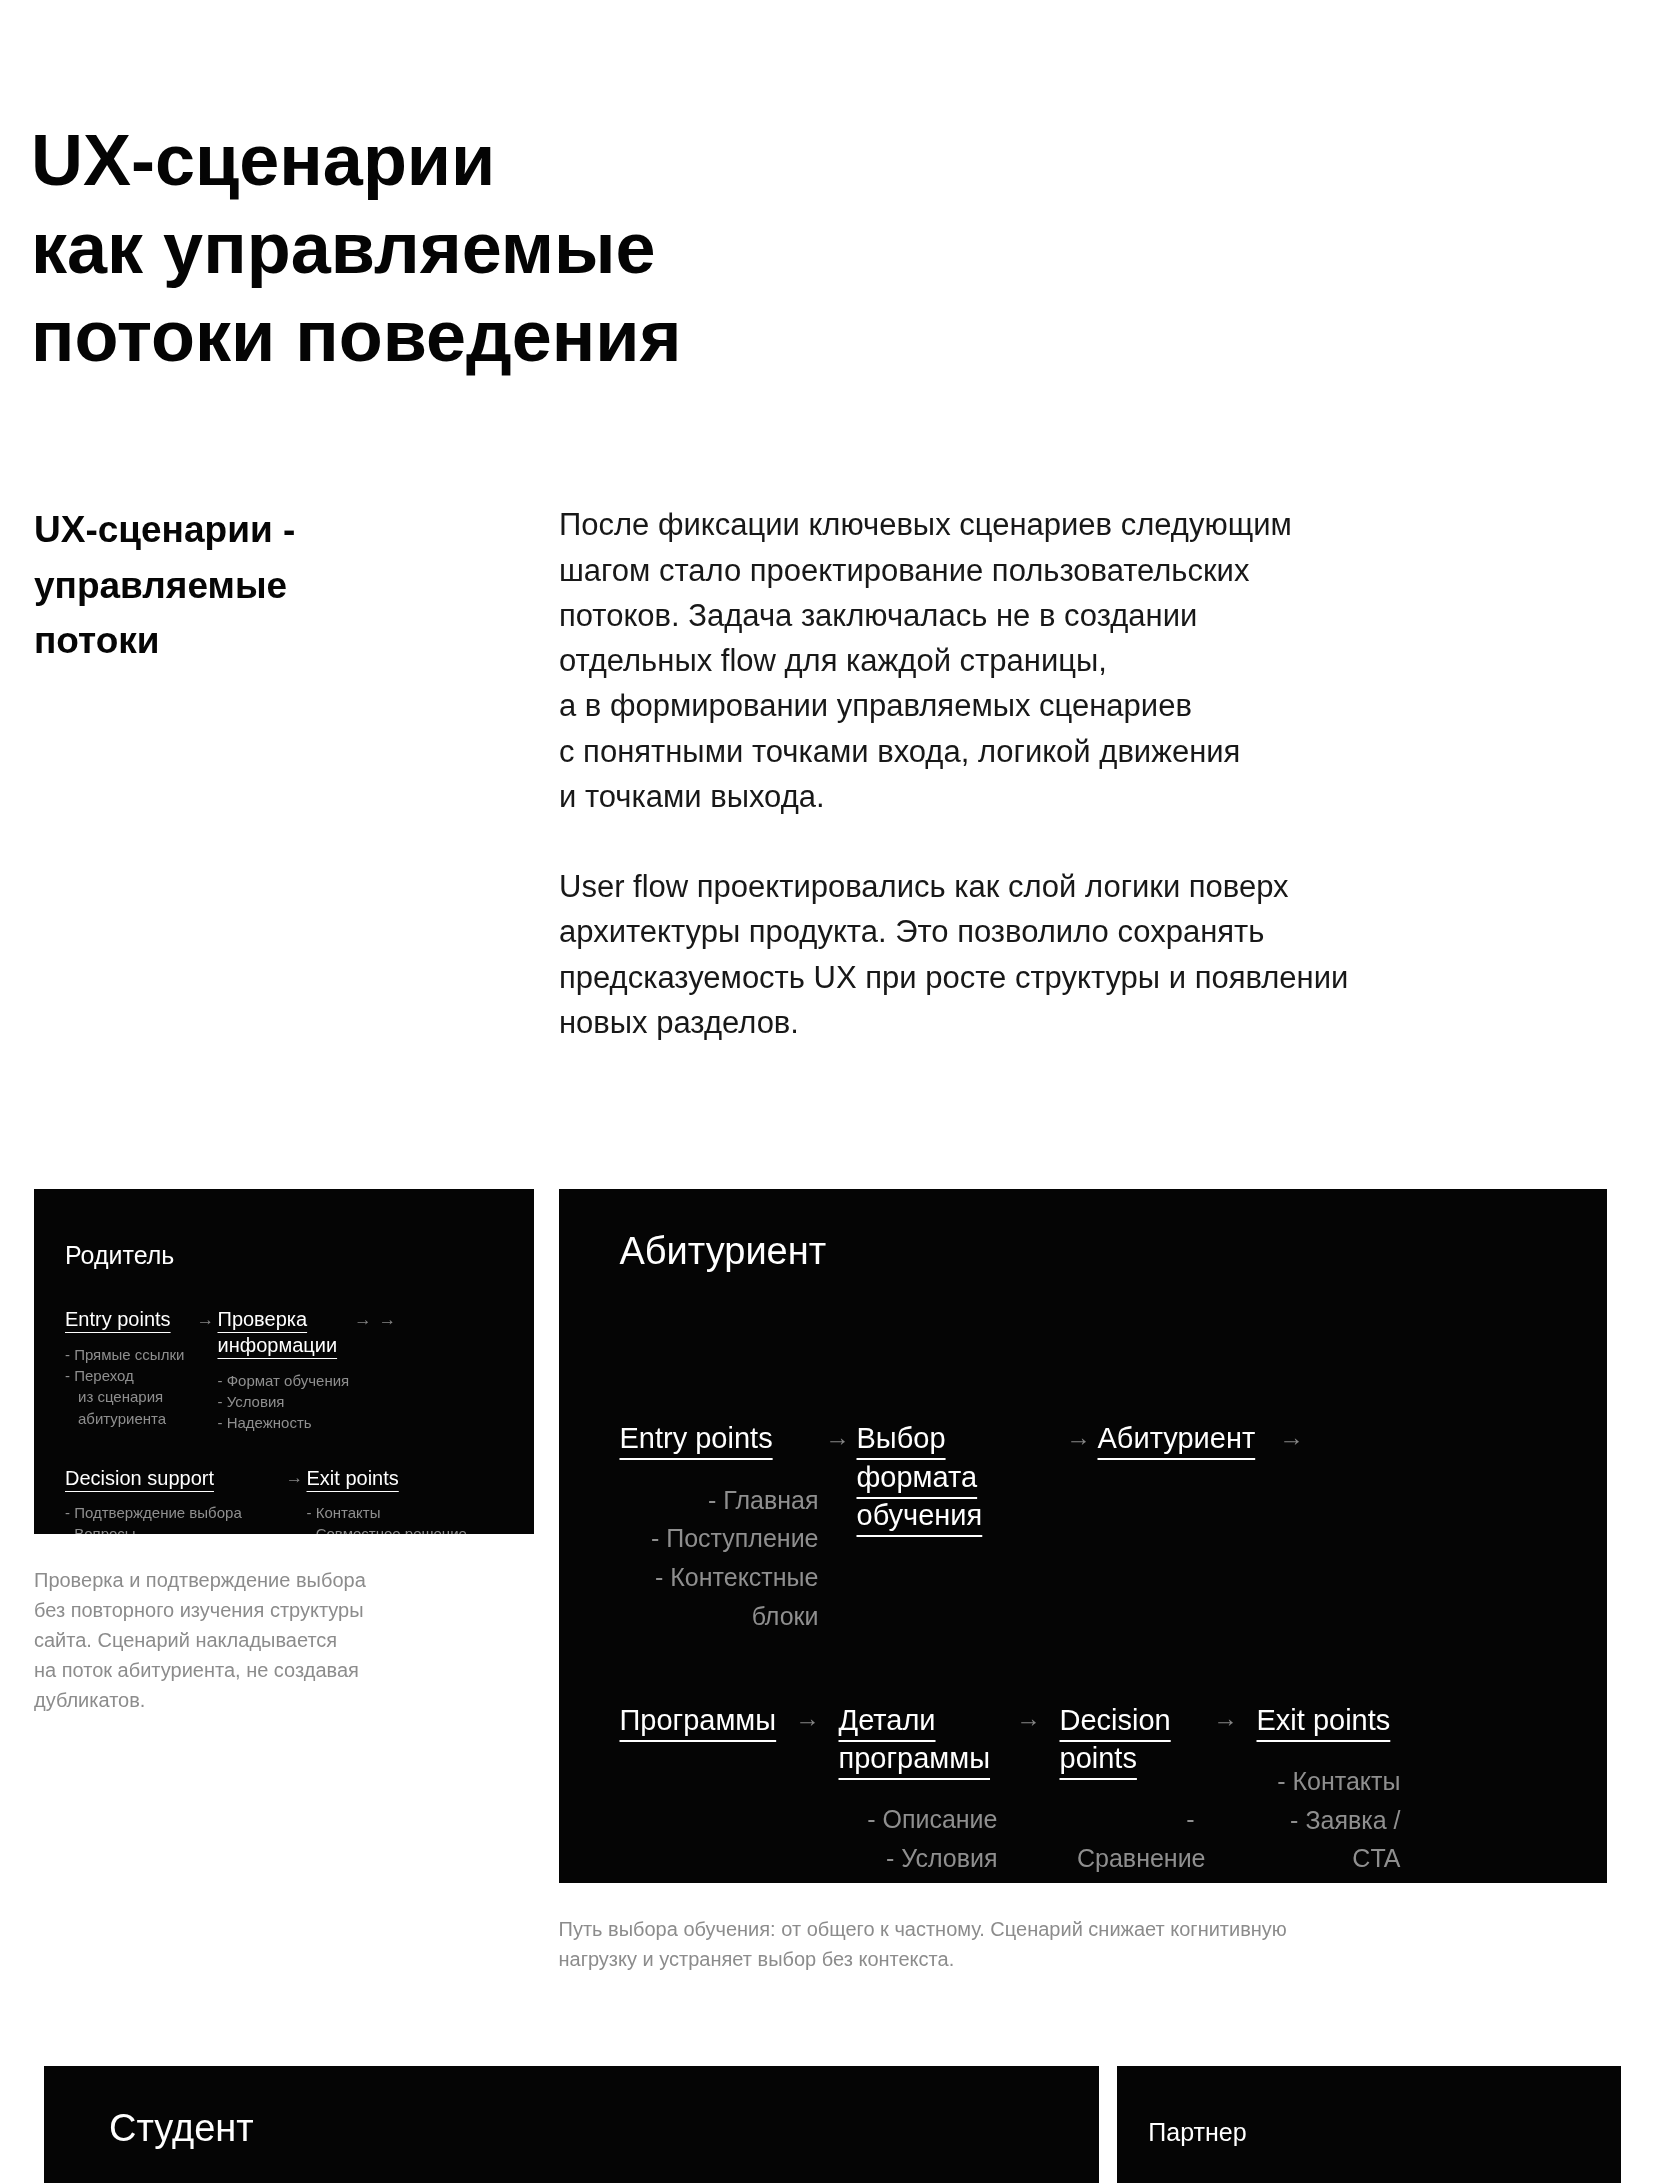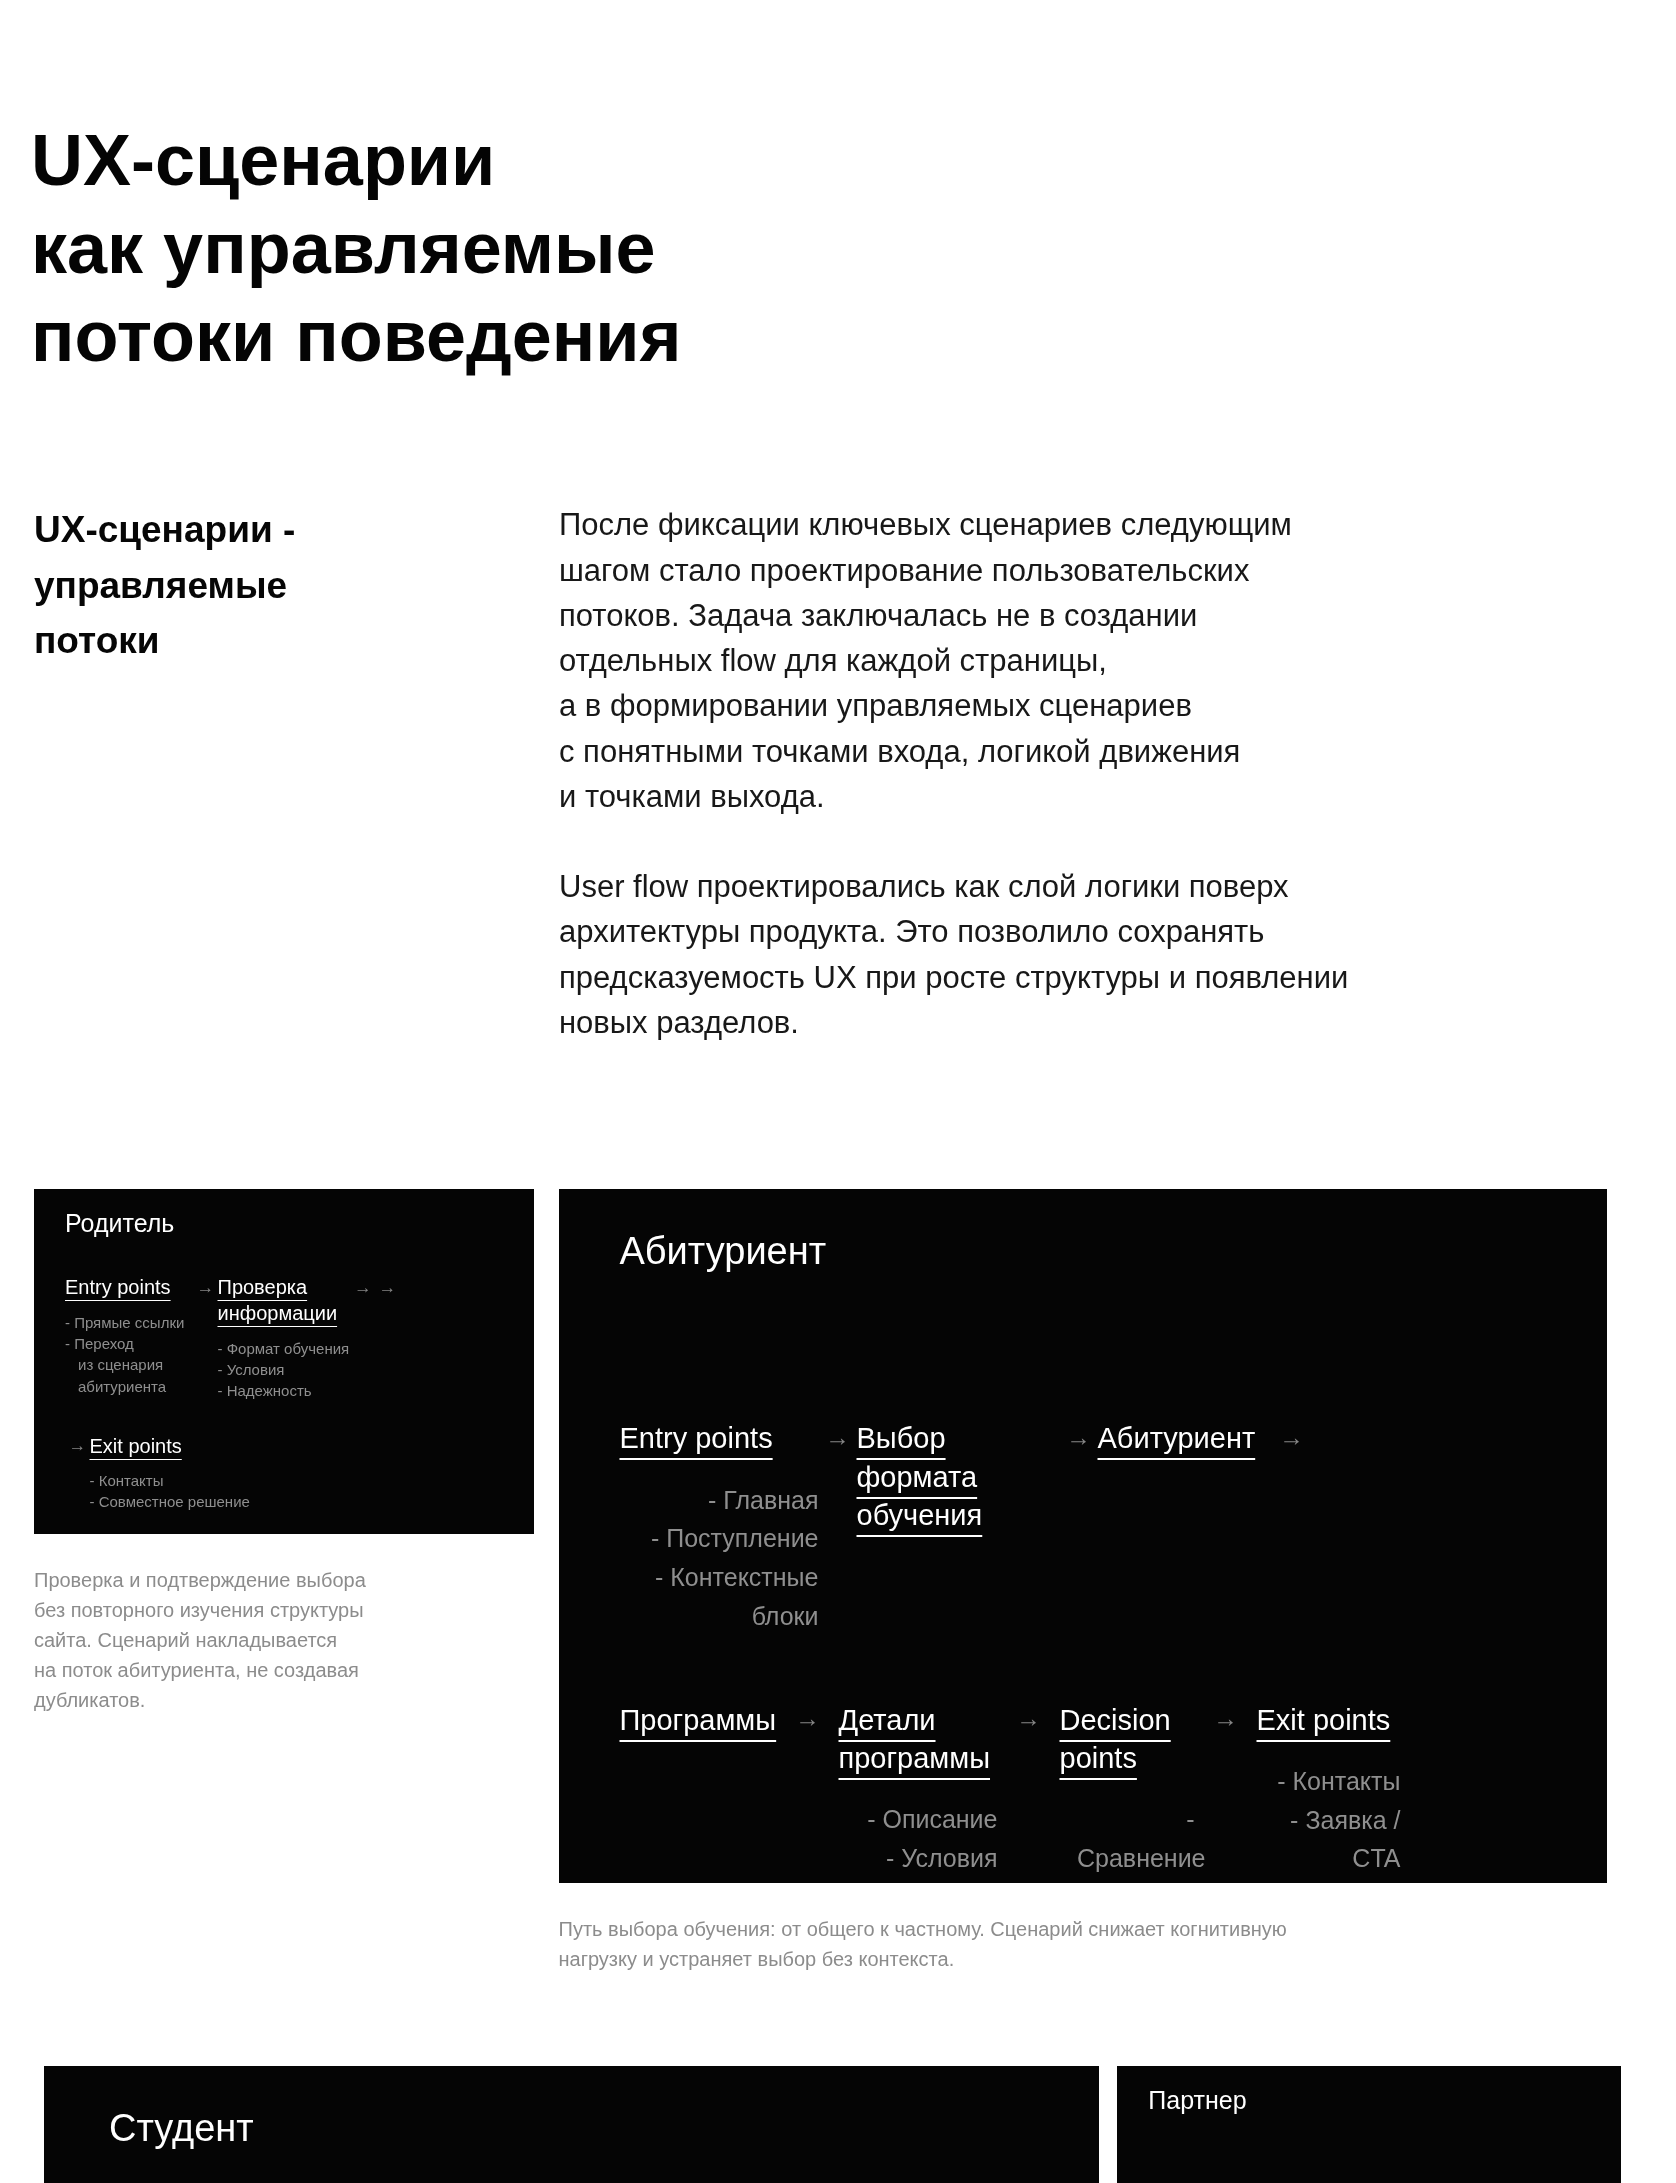"Родитель" .card.small { padding: 20px 26px 0 31px -> 52px 26px 0 31px }
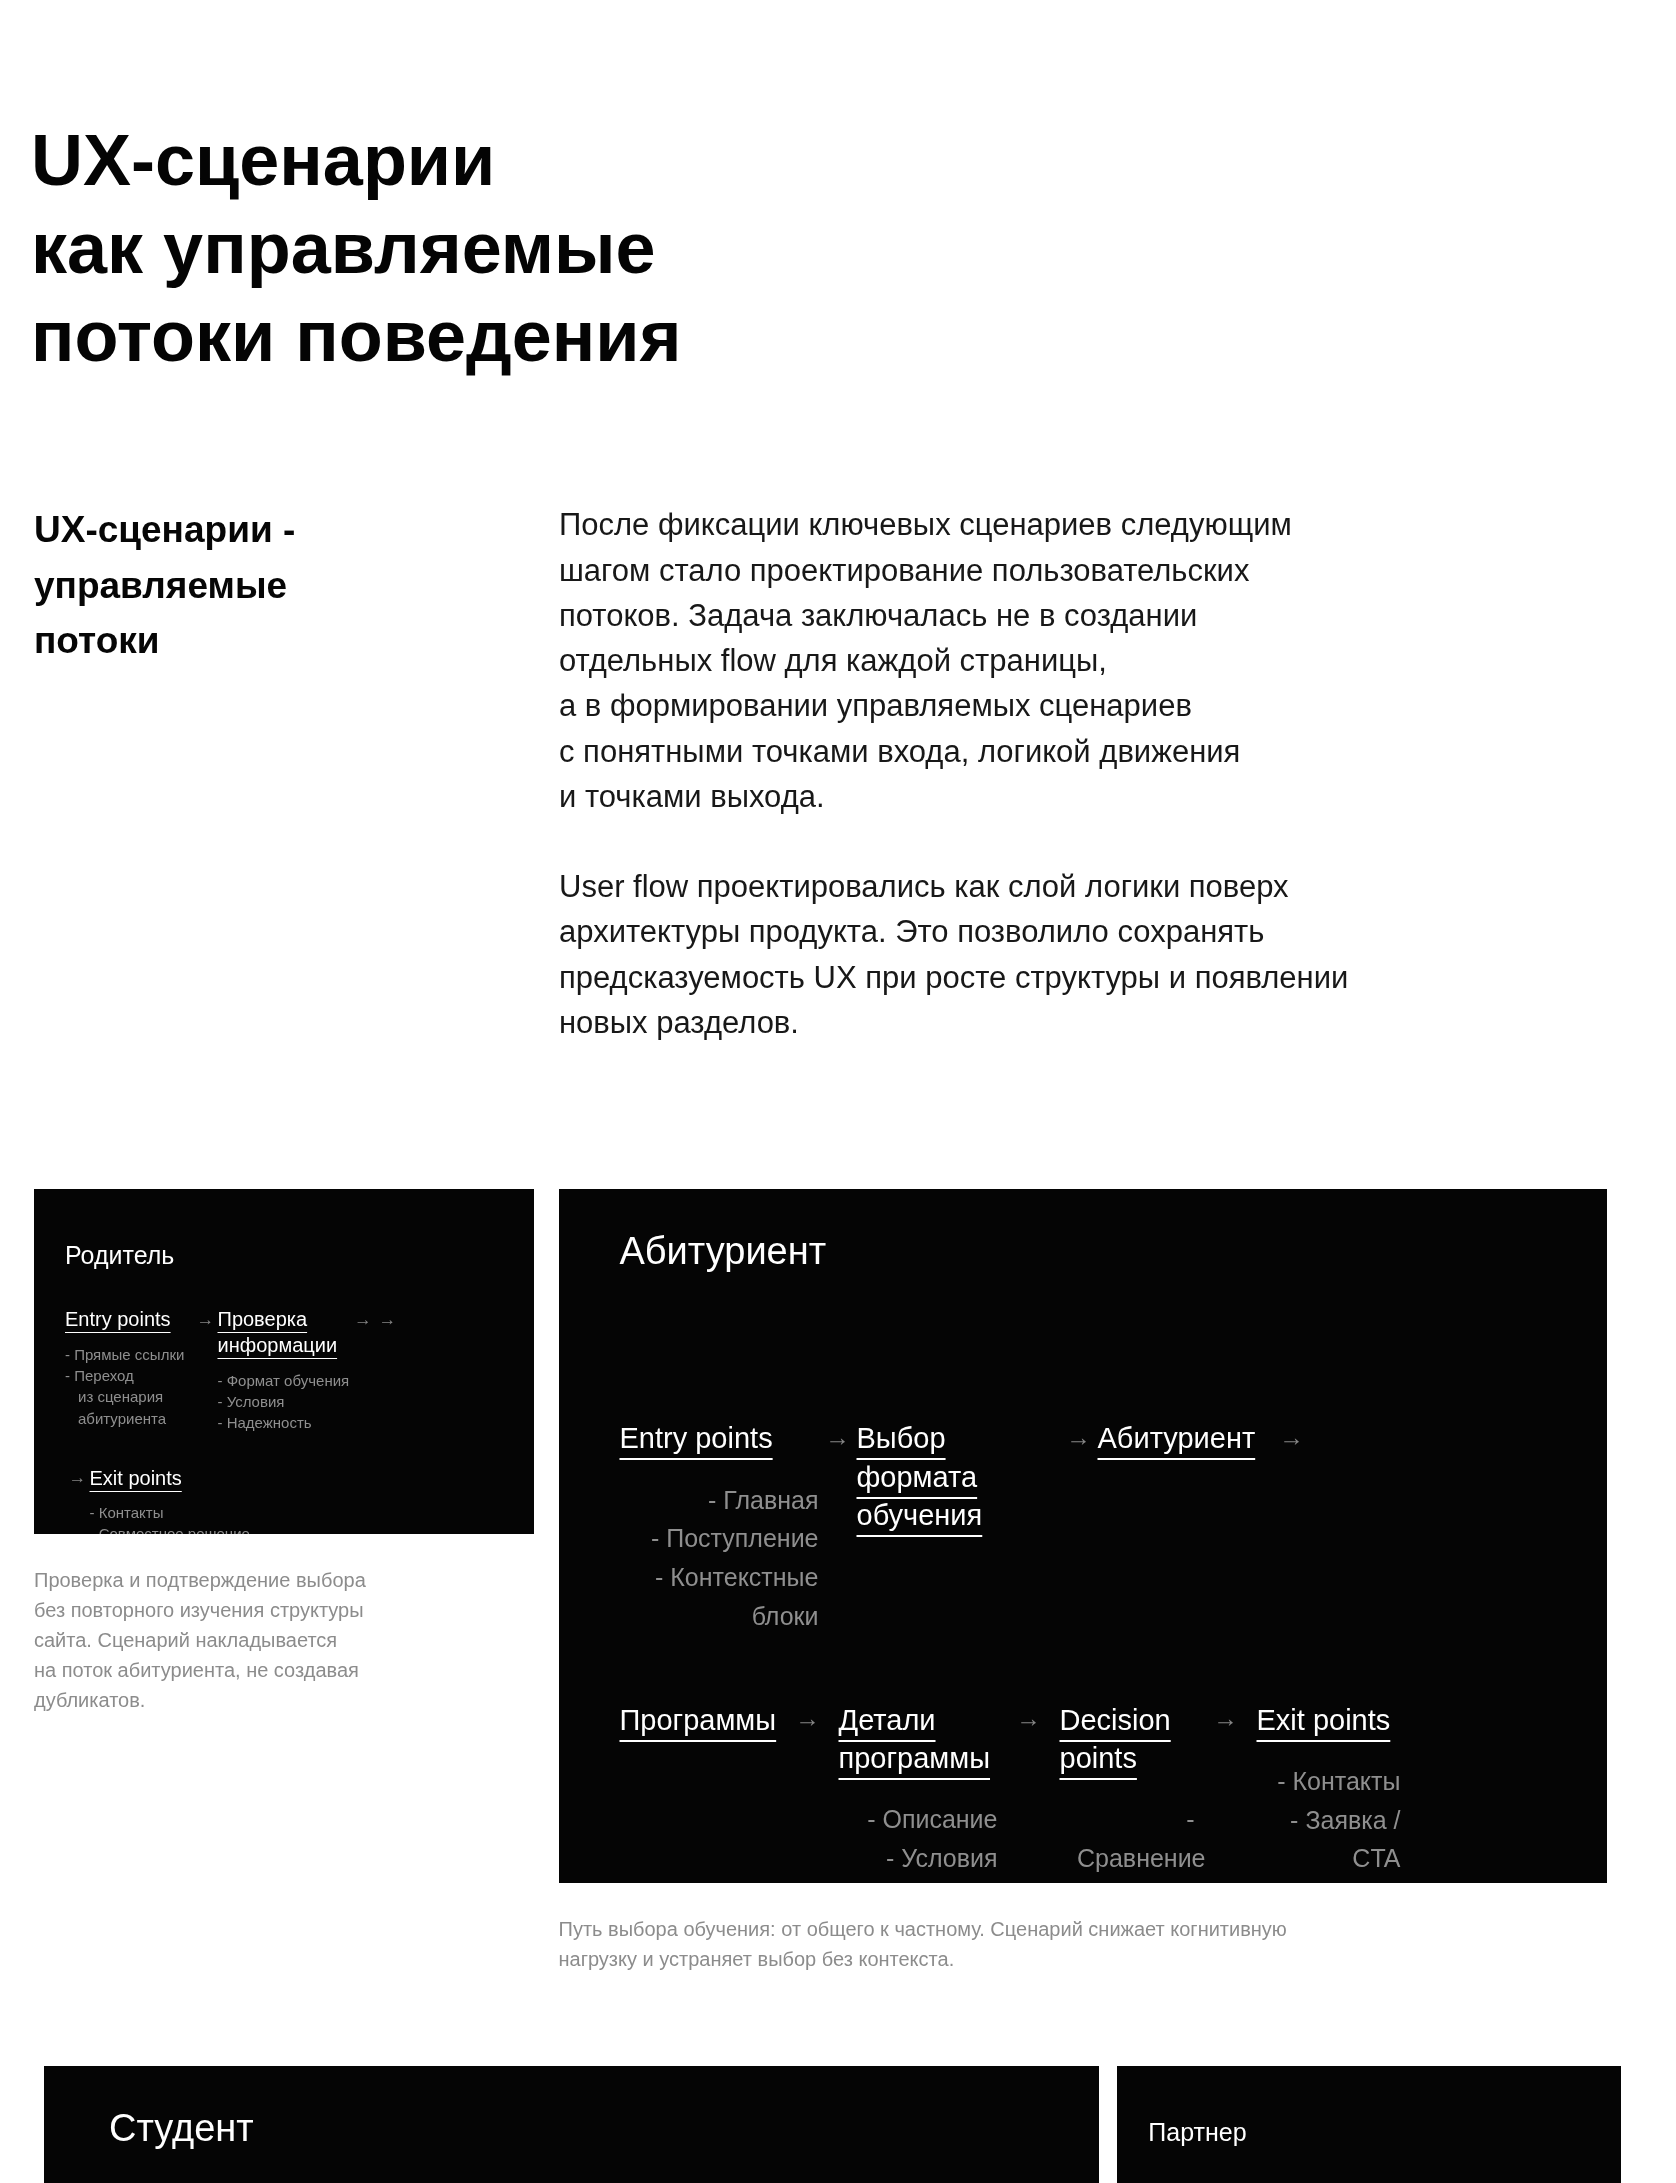"Decision support" div.fcol { html: none -> <div> <span>Decision support</span> <div> <div>- Подтверждение выбора</div> <div>- Вопросы</div> </div> </div> }
